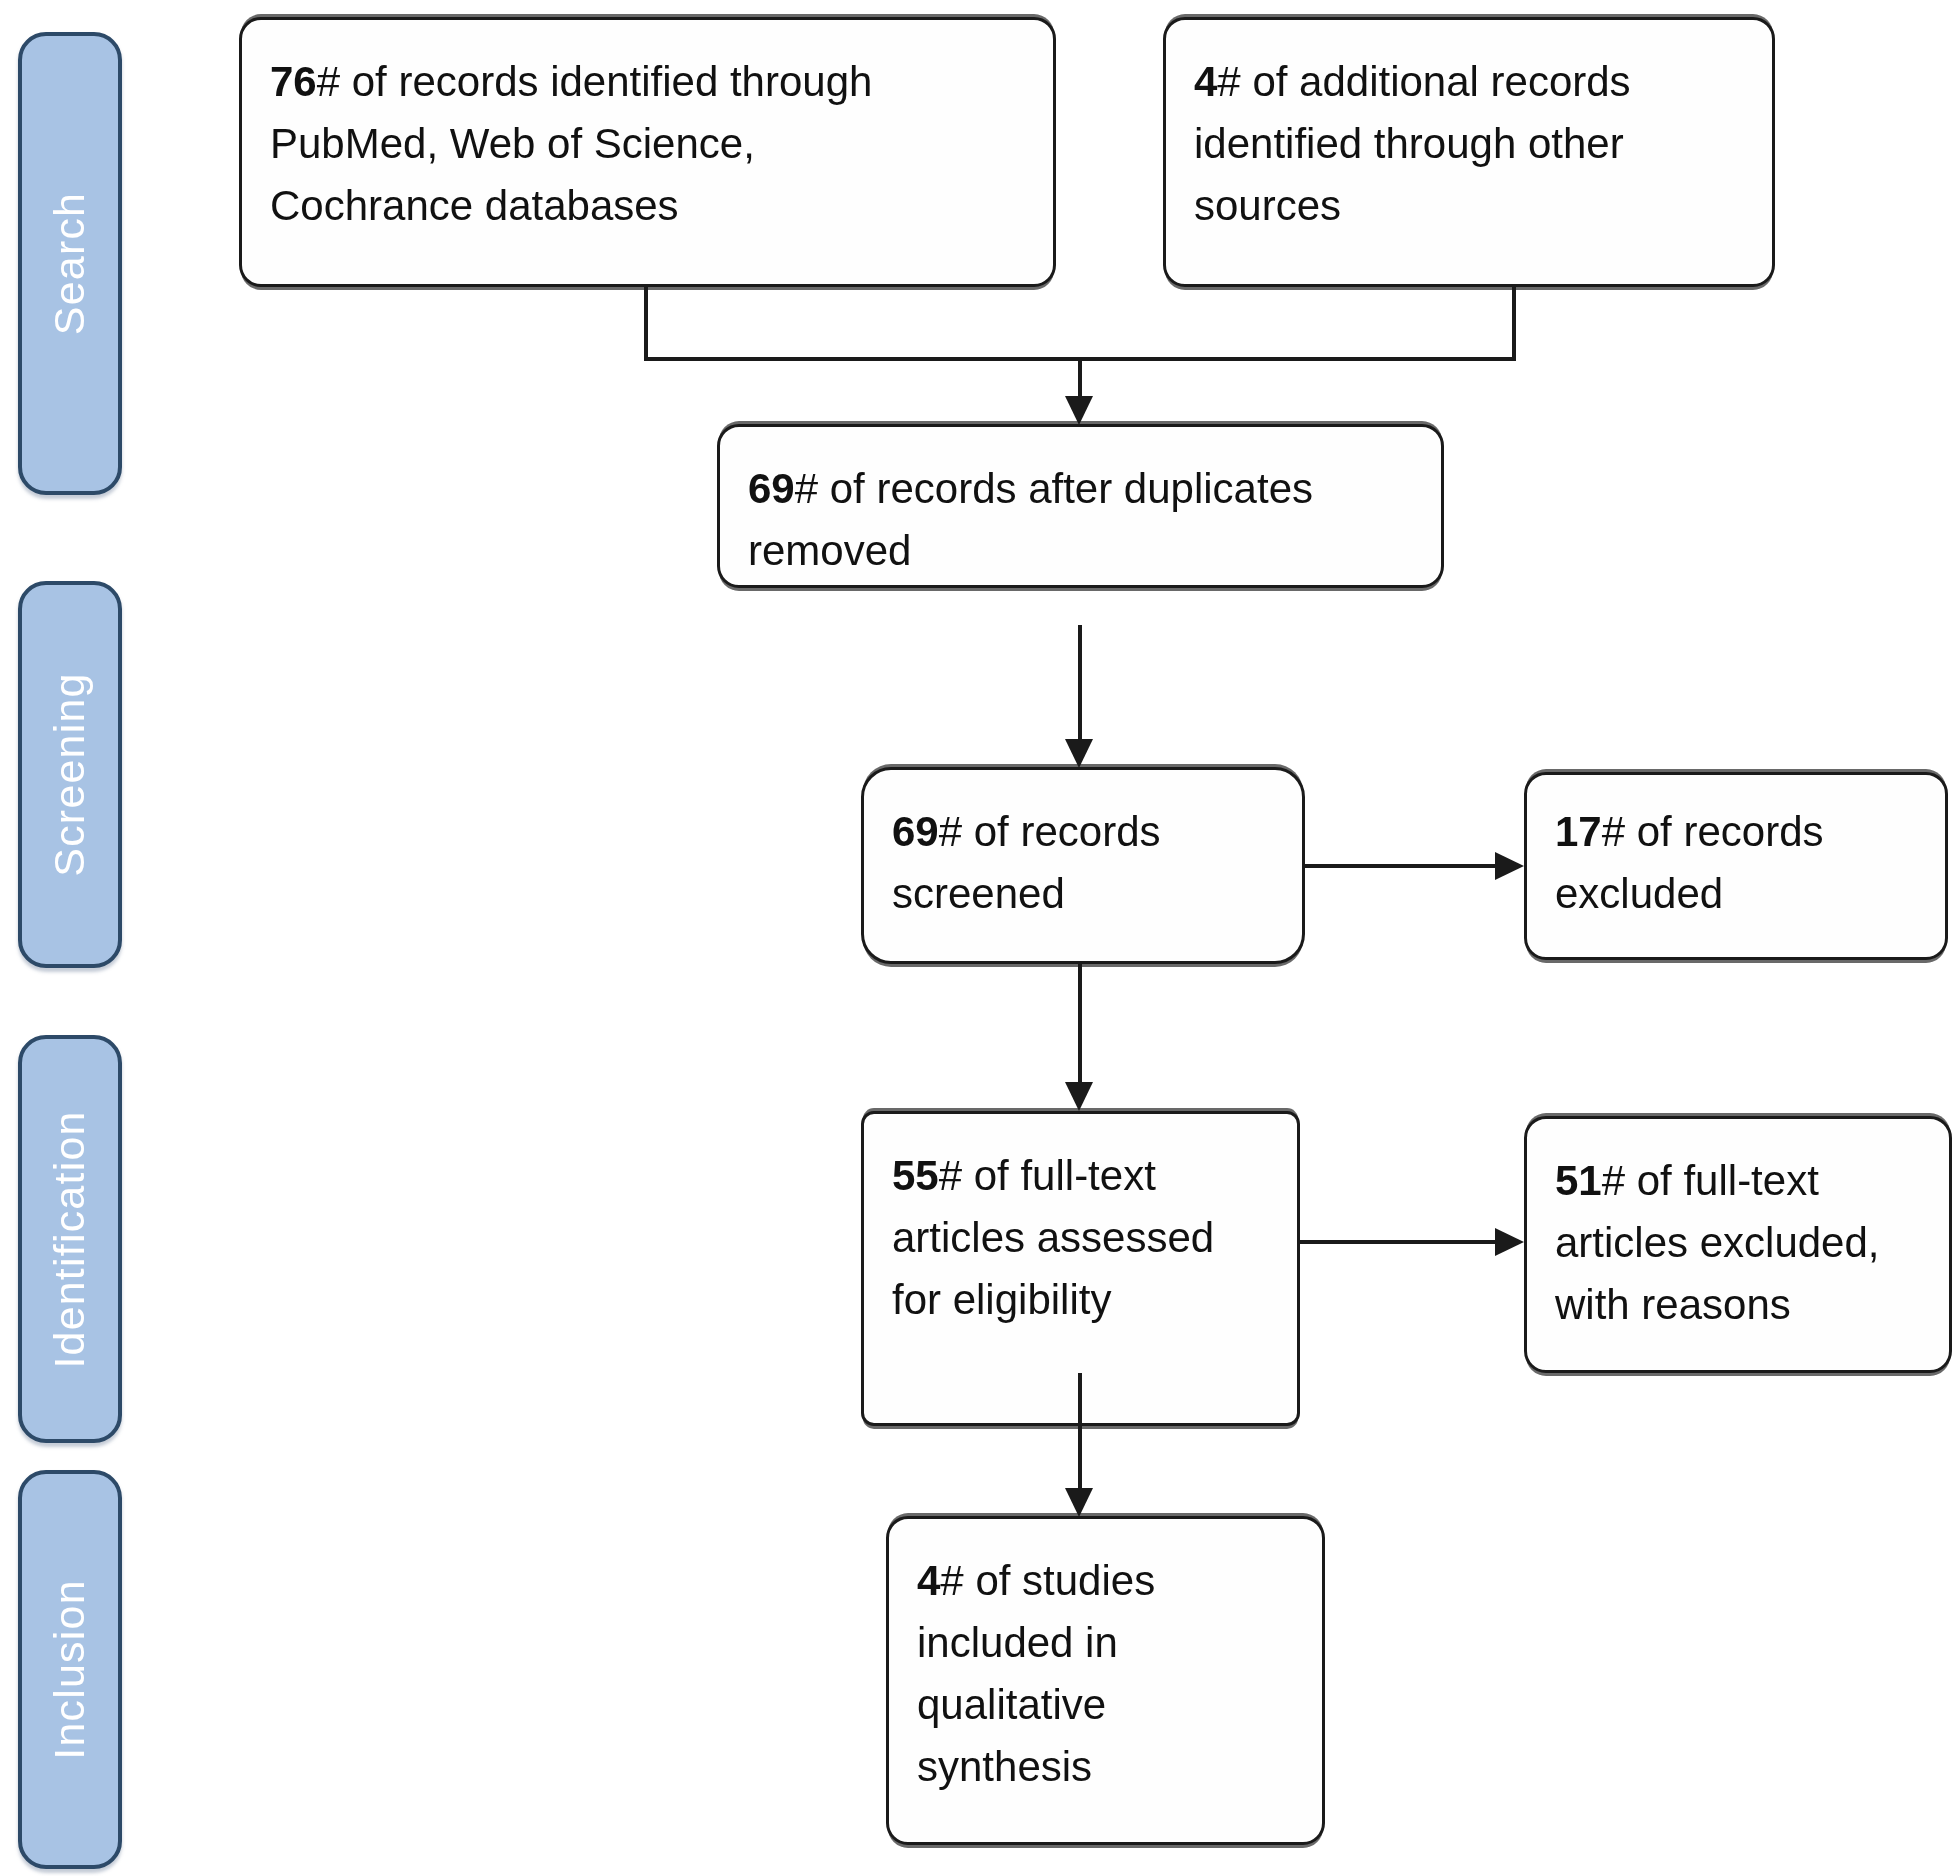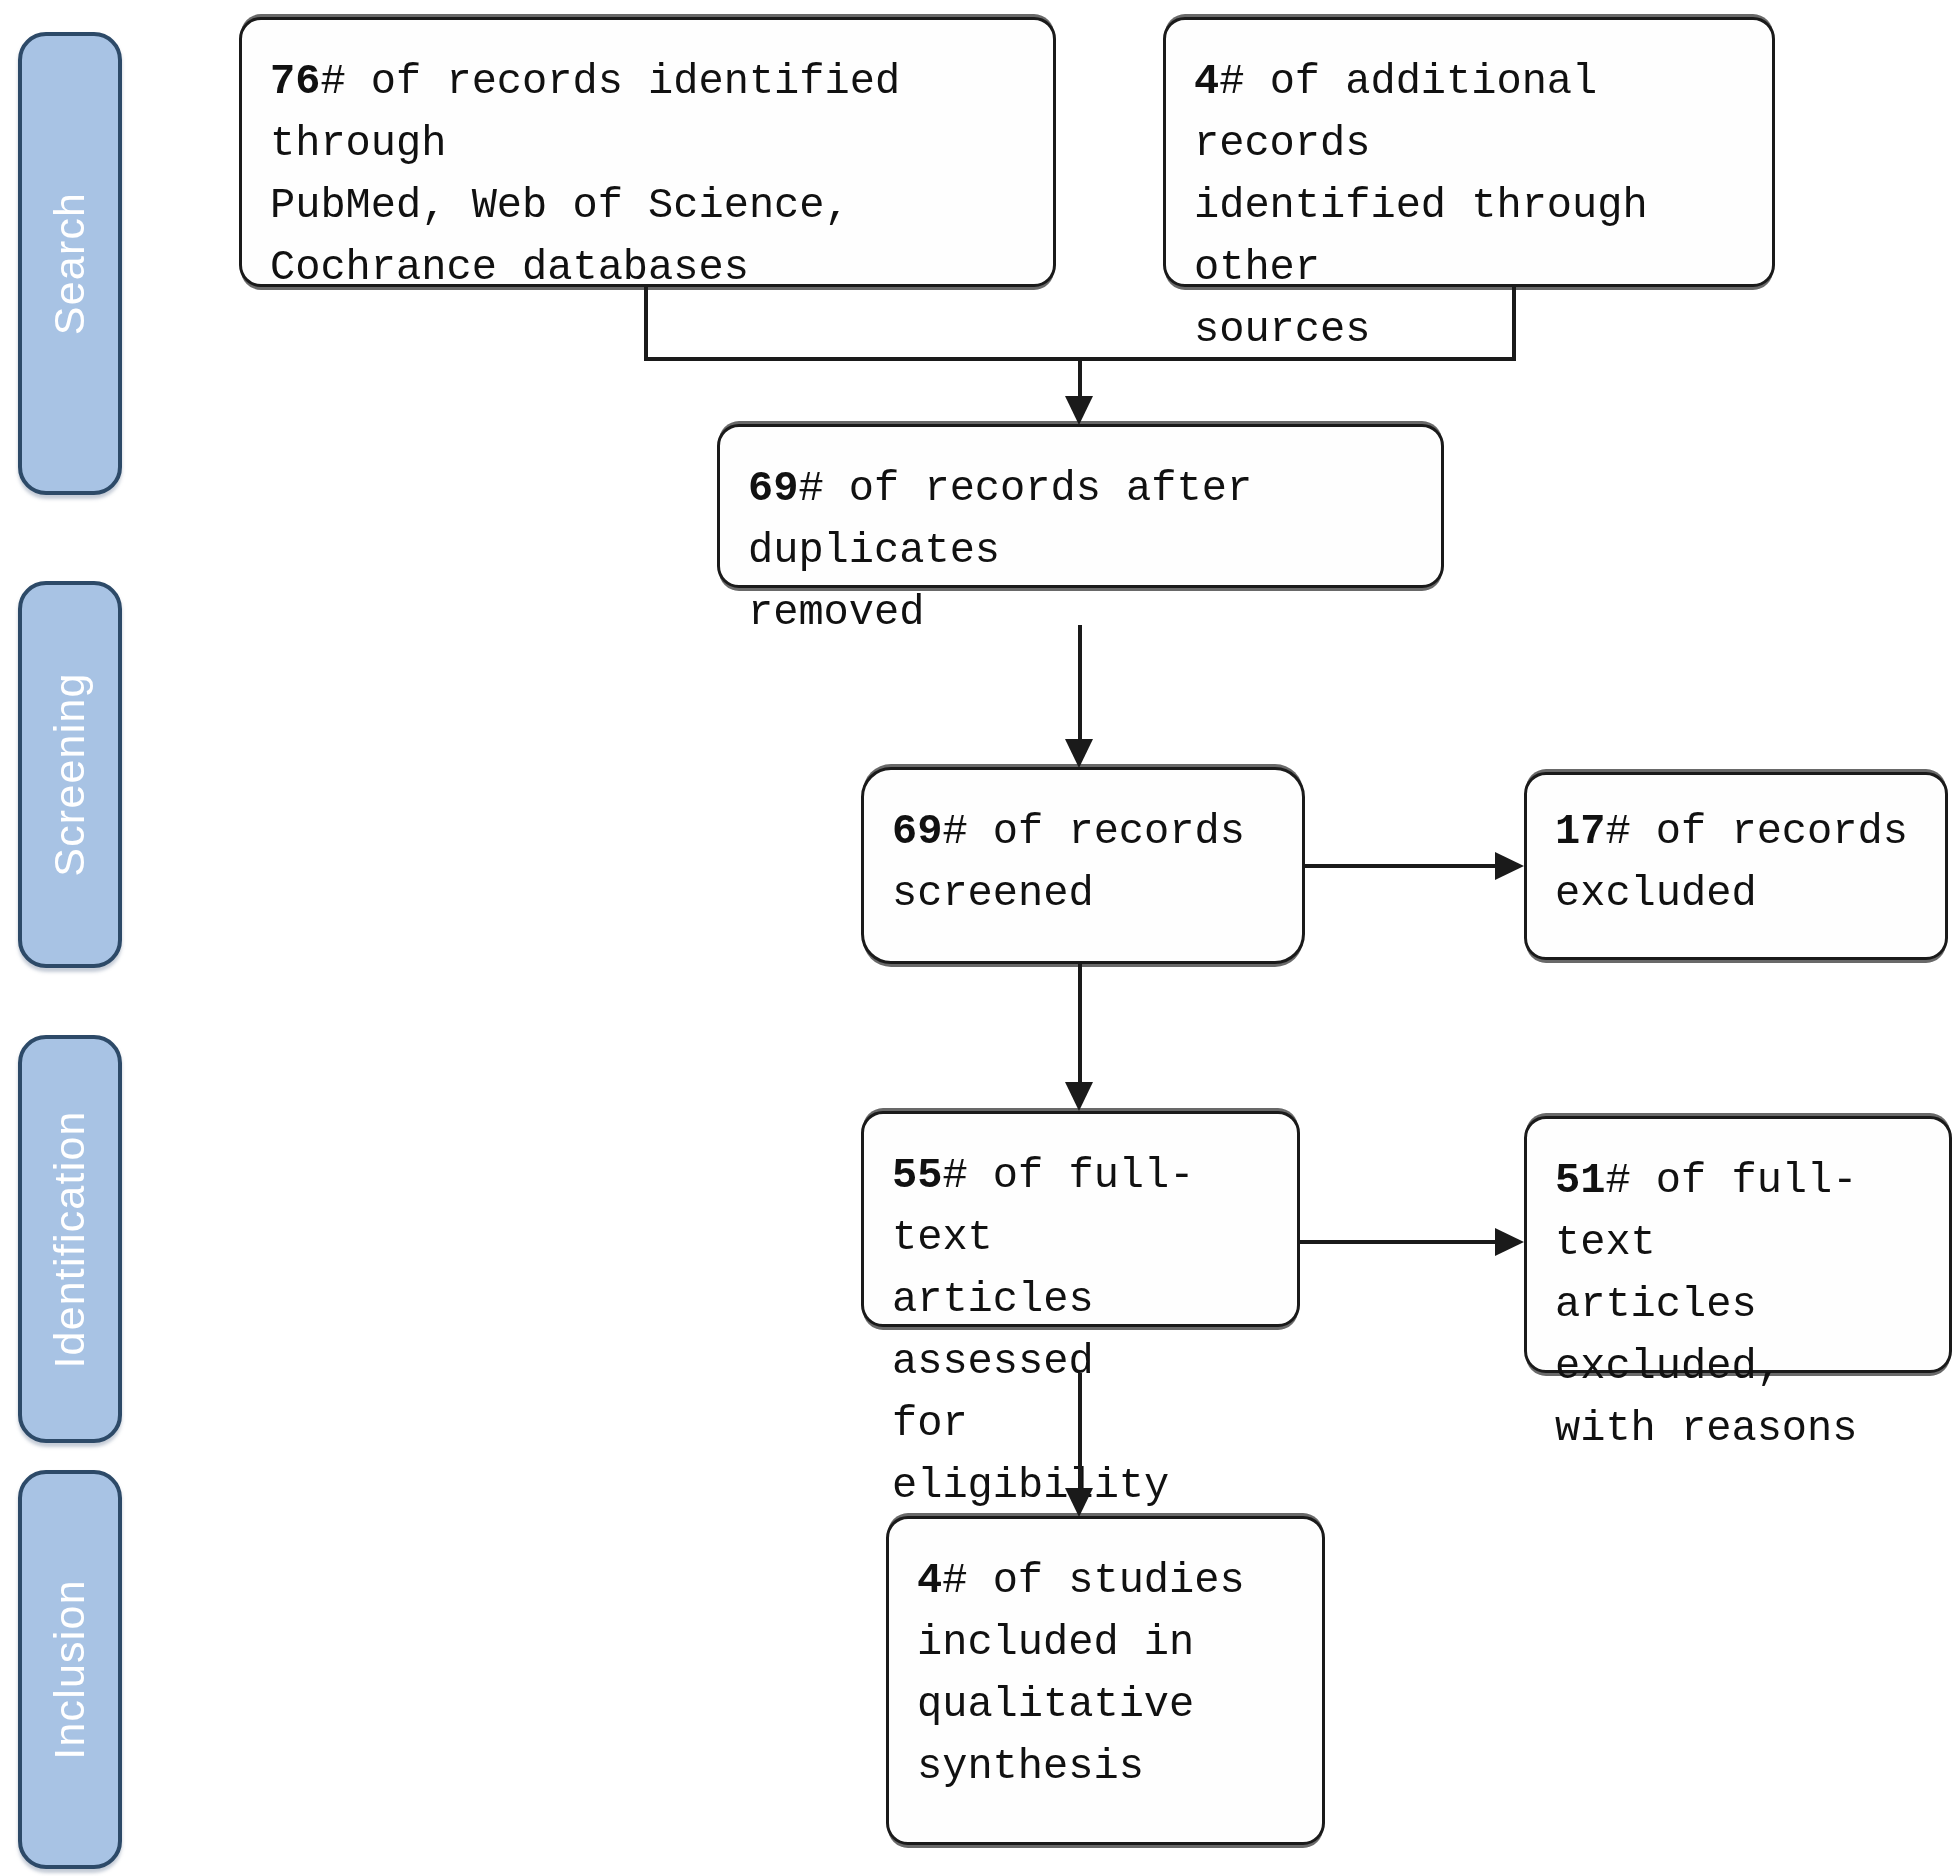"76# of records identified through" .flow-text { font-family: Liberation Mono, monospace -> none }
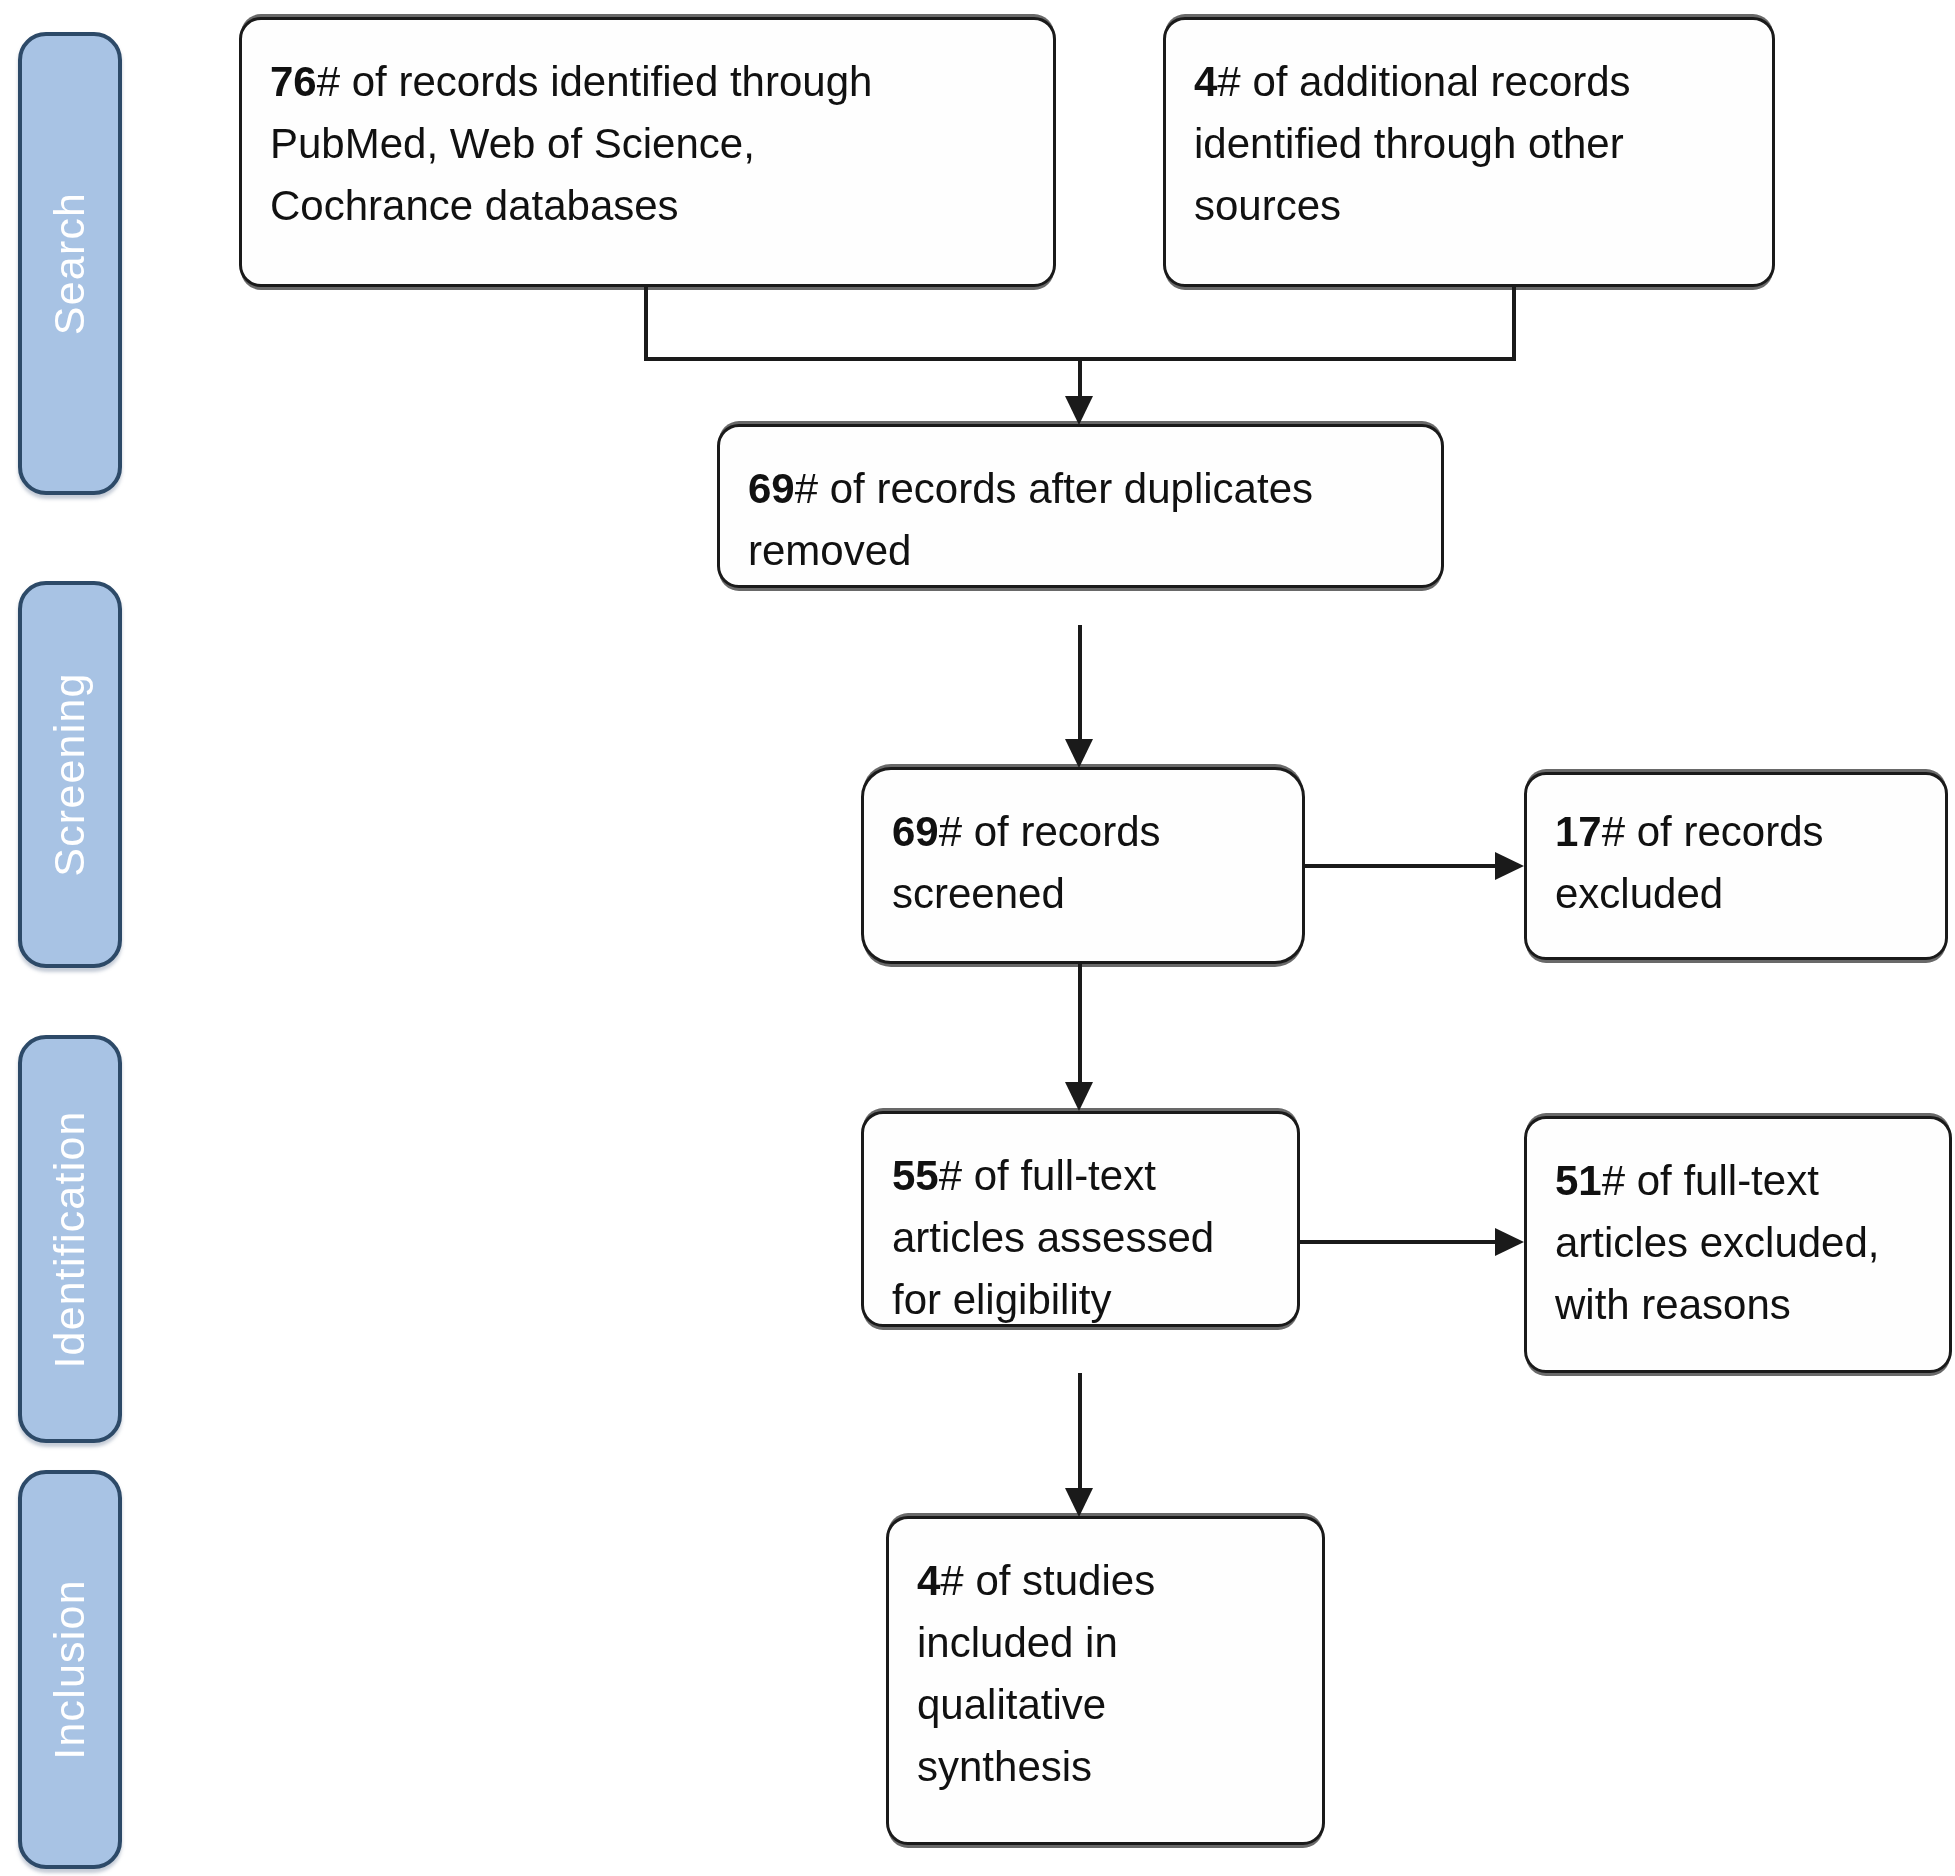"55# of full-text" div.flow-box { border-radius: none -> 13px; height: 216px -> 315px }
